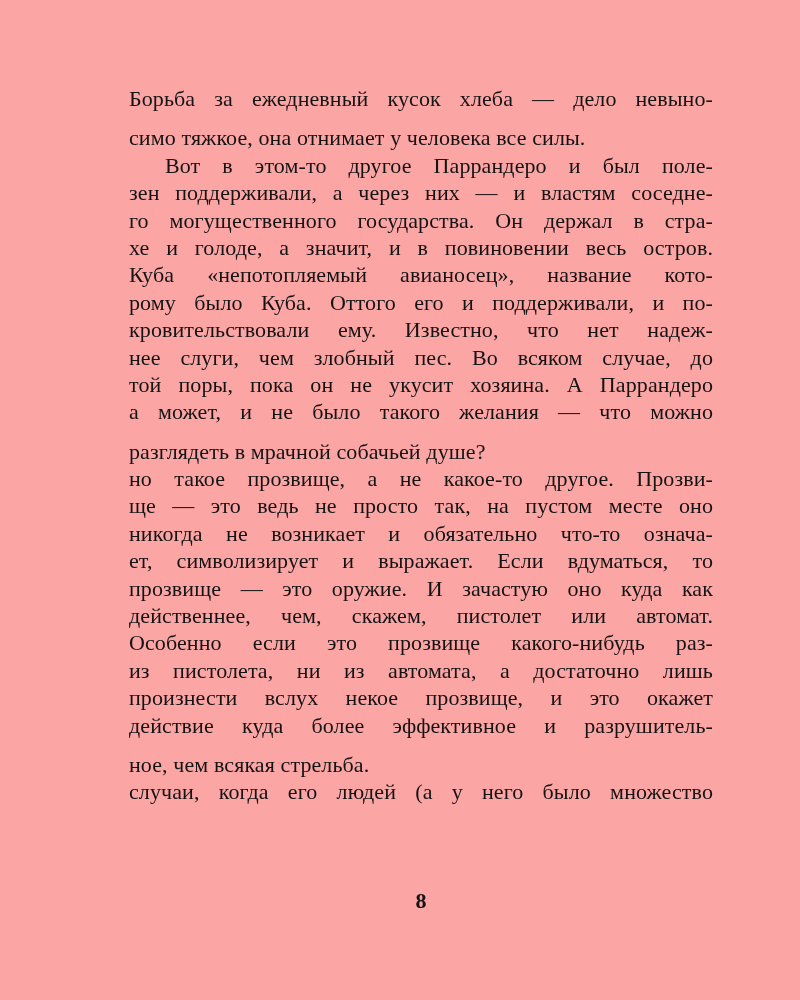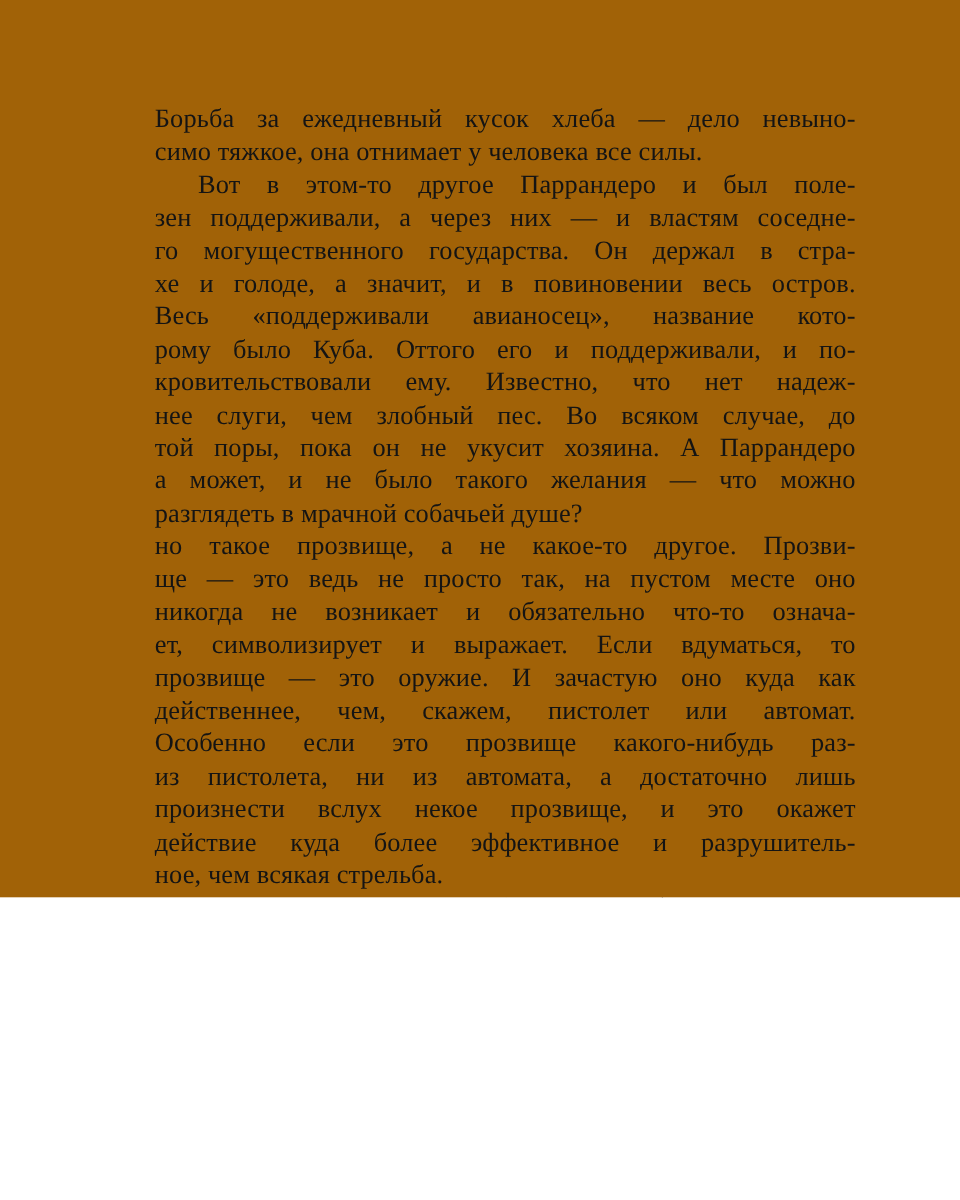"Борьба за ежедневный кусок хлеба" .page { background: #a16207 -> #fca5a5; height: 748px -> 1000px }
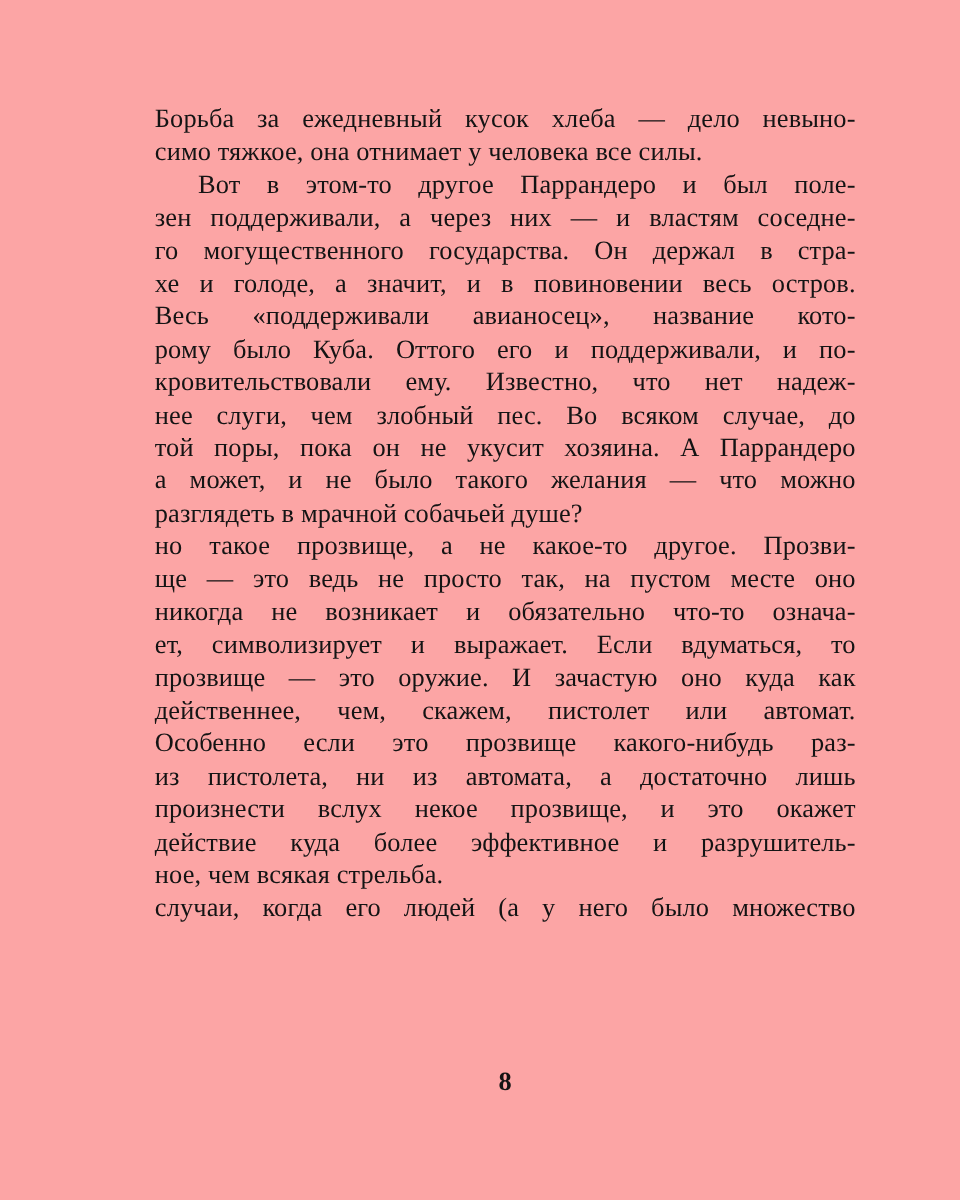"симо тяжкое, она отнимает у" .line.para-end { margin-top: none -> 12px }
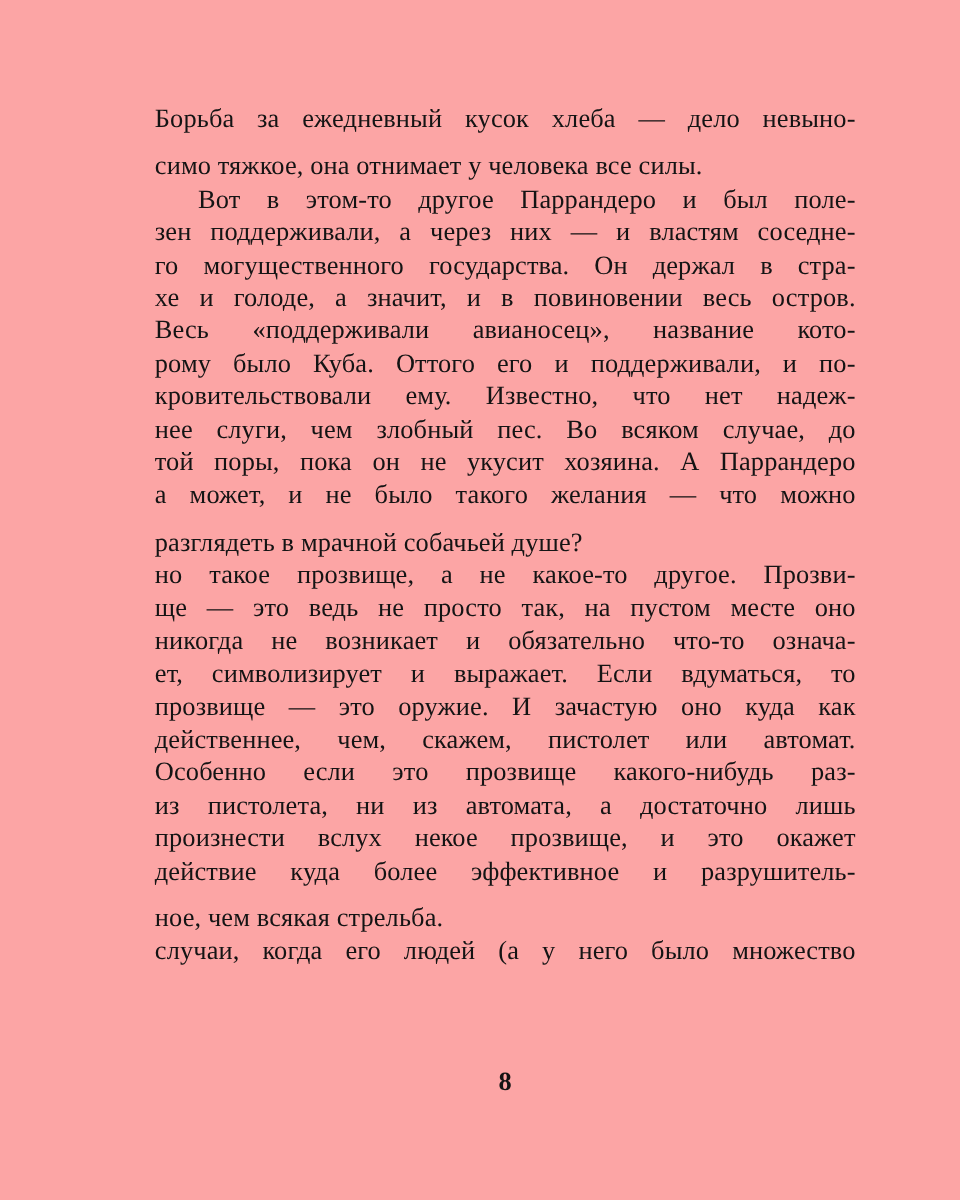"Весь «поддерживали авианосец», название" div.line { text: Весь «поддерживали -> Куба «непотопляемый }
